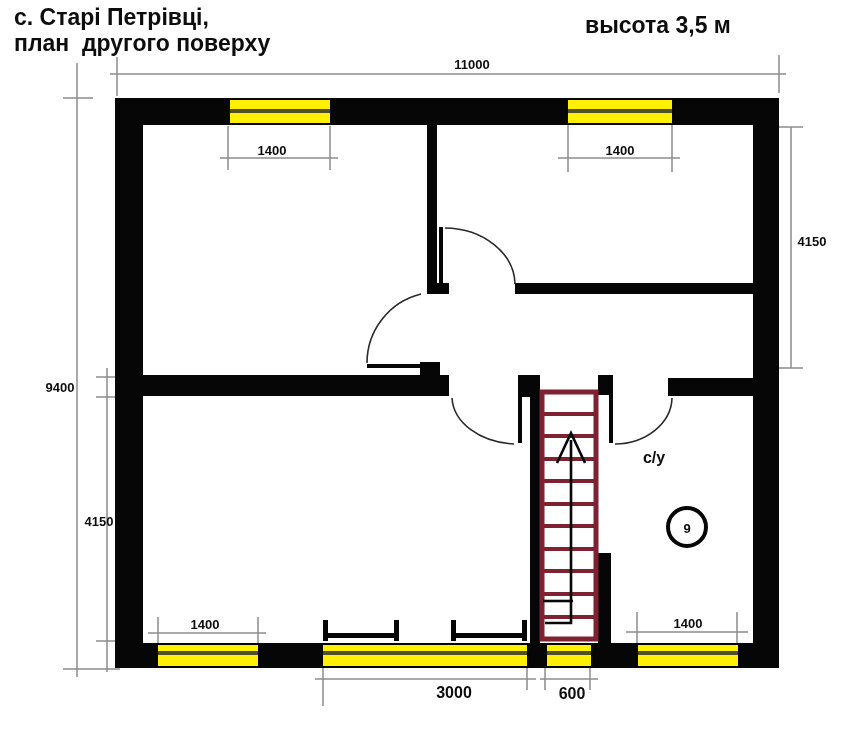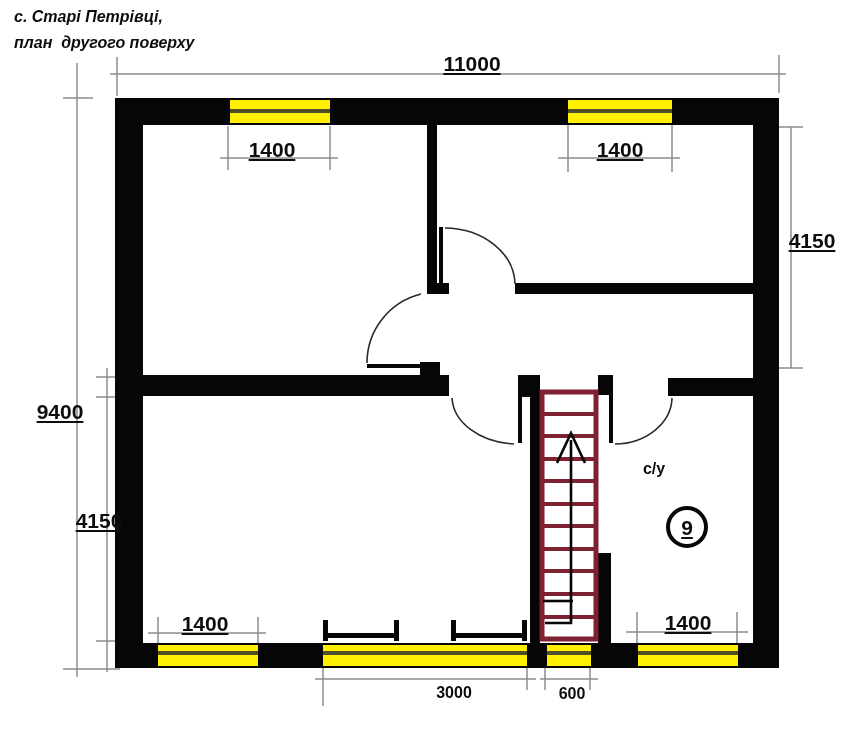"с. Старі Петрівці," .title { font-size: 16px -> 23px; font-style: italic -> none }
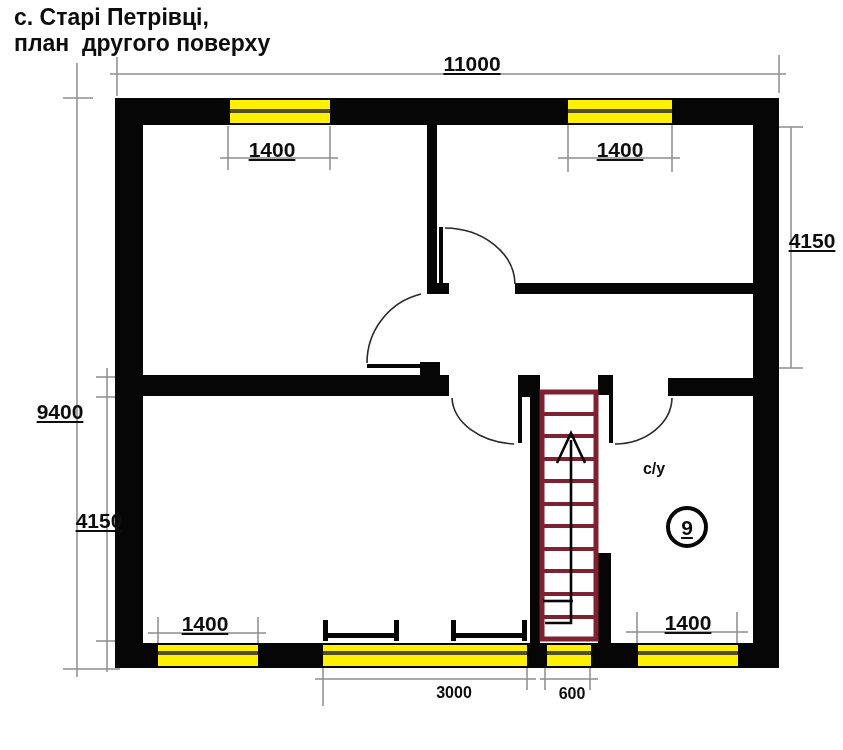"высота 3,5 м" div.txt { html: none -> <div>высота 3,5 м</div> }
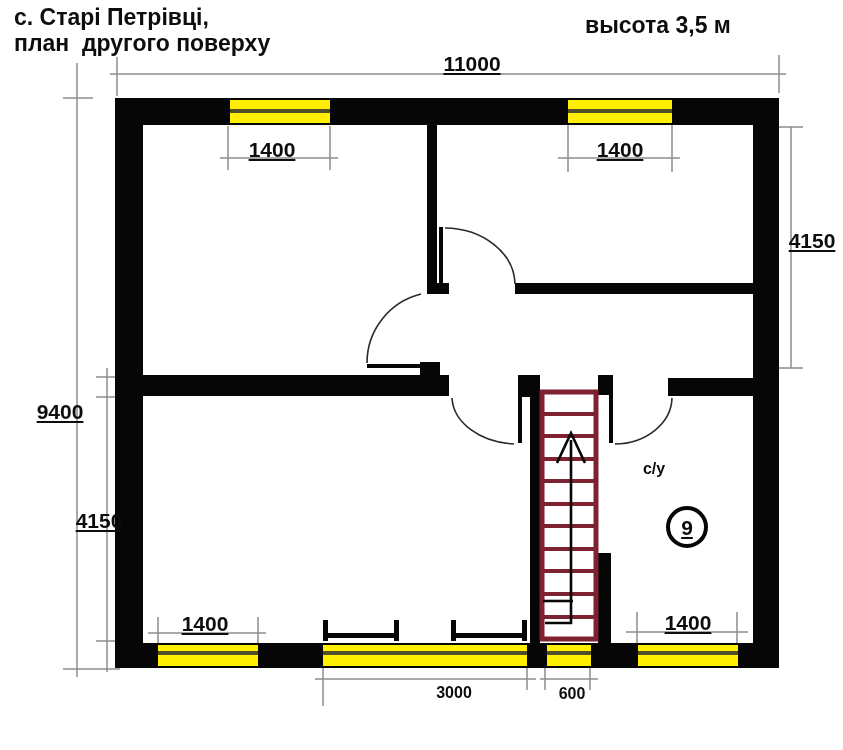"11000" .dimtxt { font-size: 21px -> 13px; text-decoration: underline -> none }
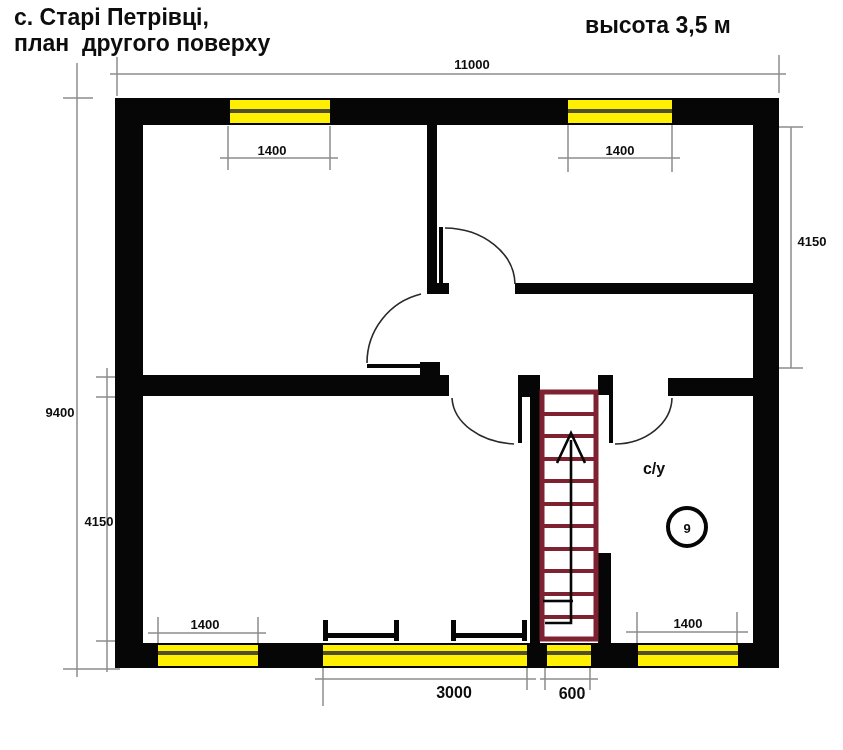"9400" div.txt { margin-top: 25px -> none }
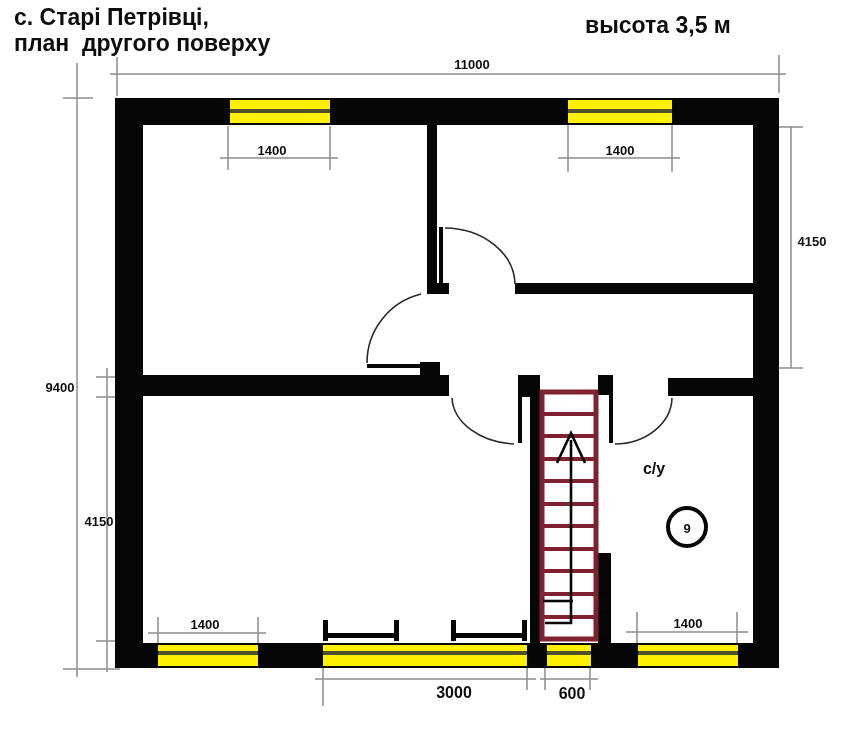"с/у" div.txt { margin-top: 11px -> none }
